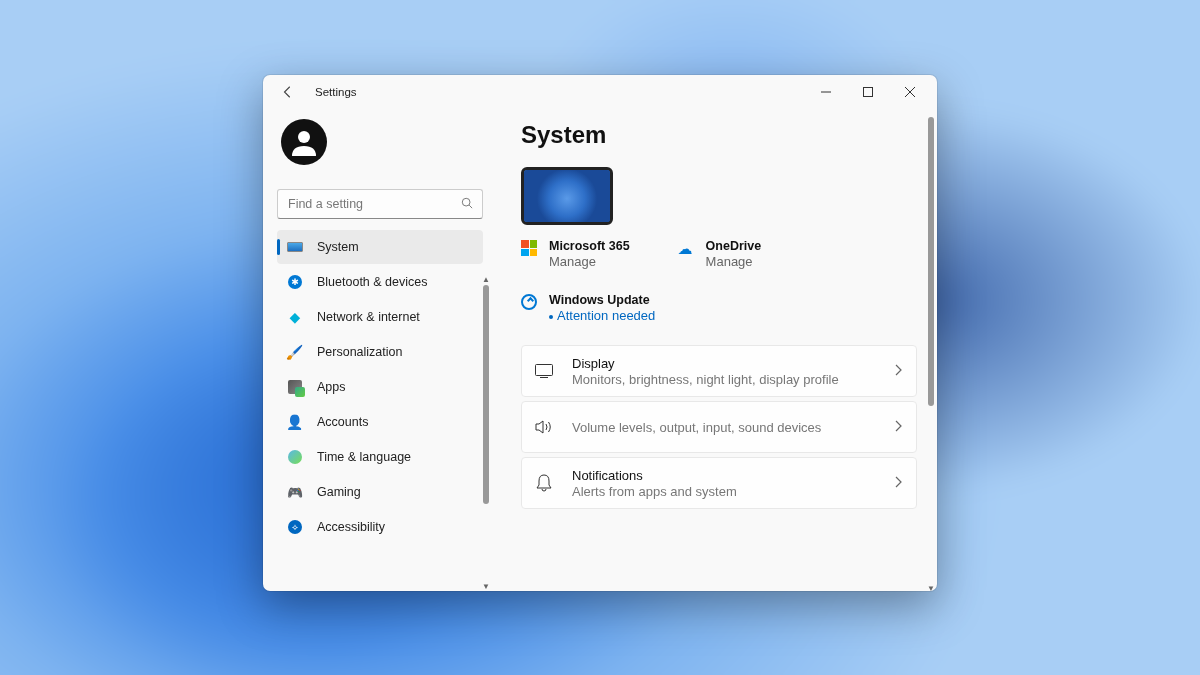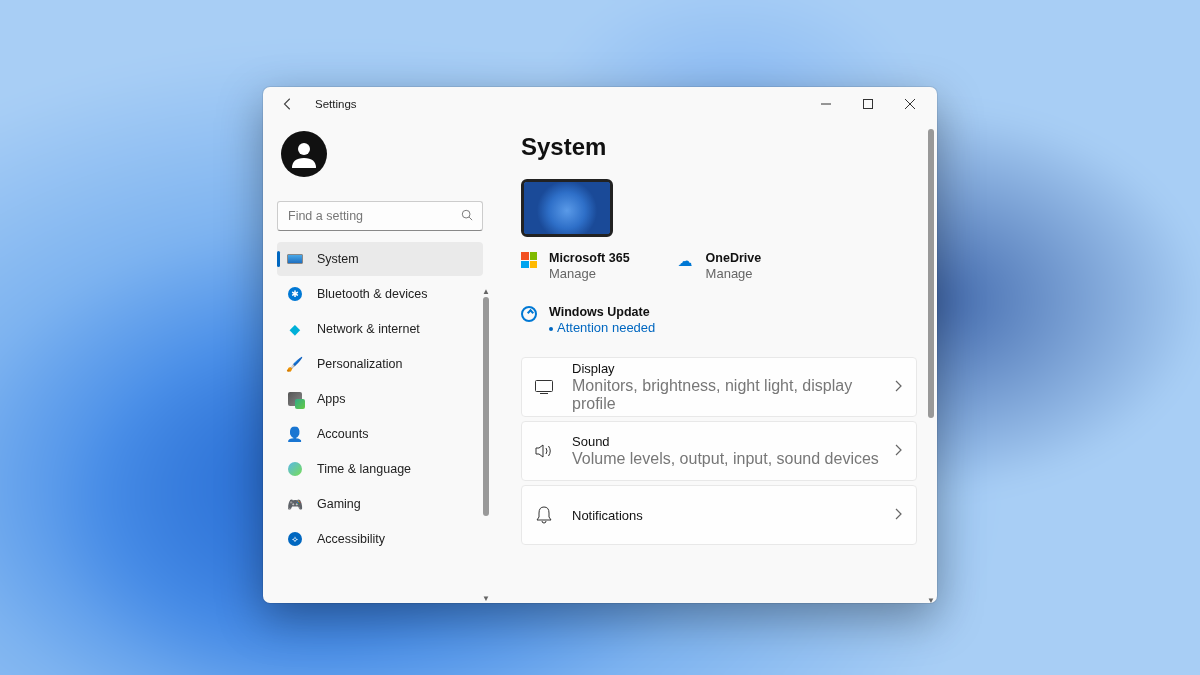"Settings" .window { top: 87px -> 75px }
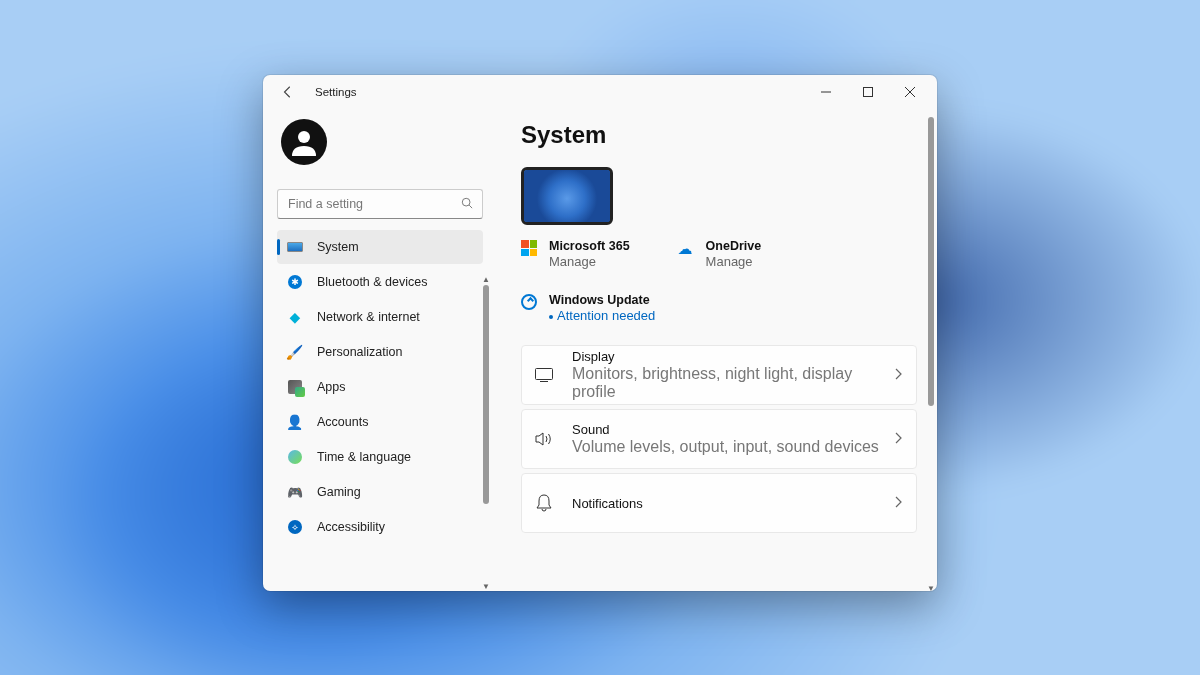"Display" .card { height: 60px -> 52px }
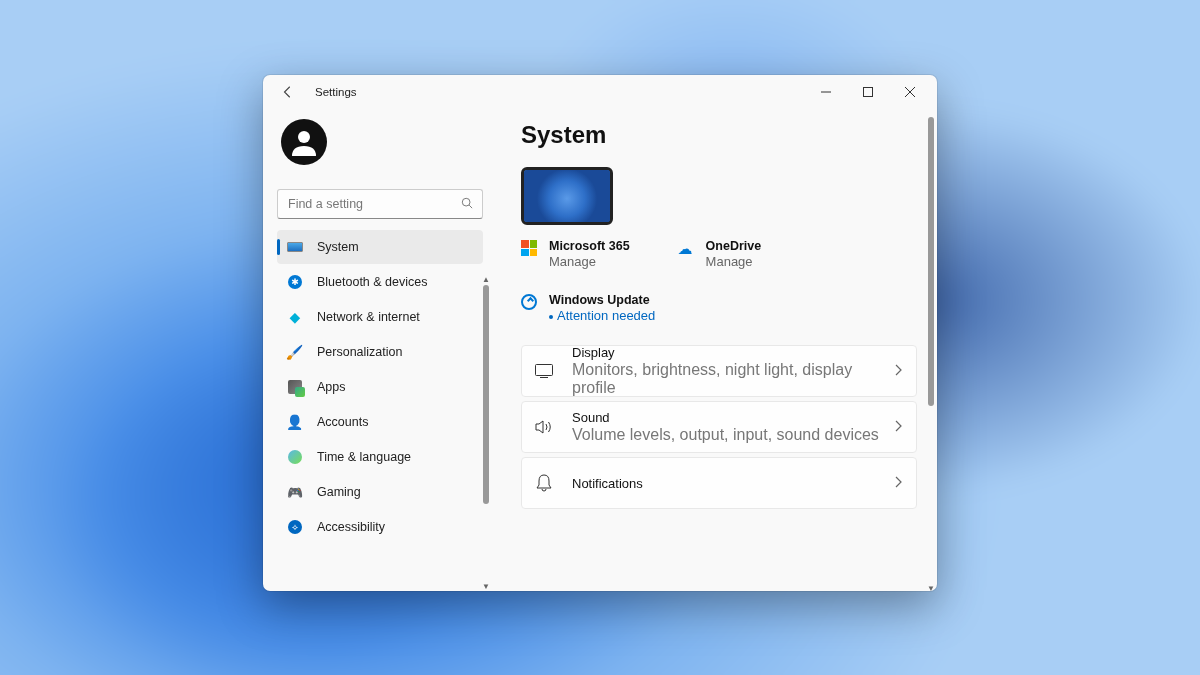"Monitors, brightness, night light," .card-text .c-sub { font-size: 16px -> 13px }
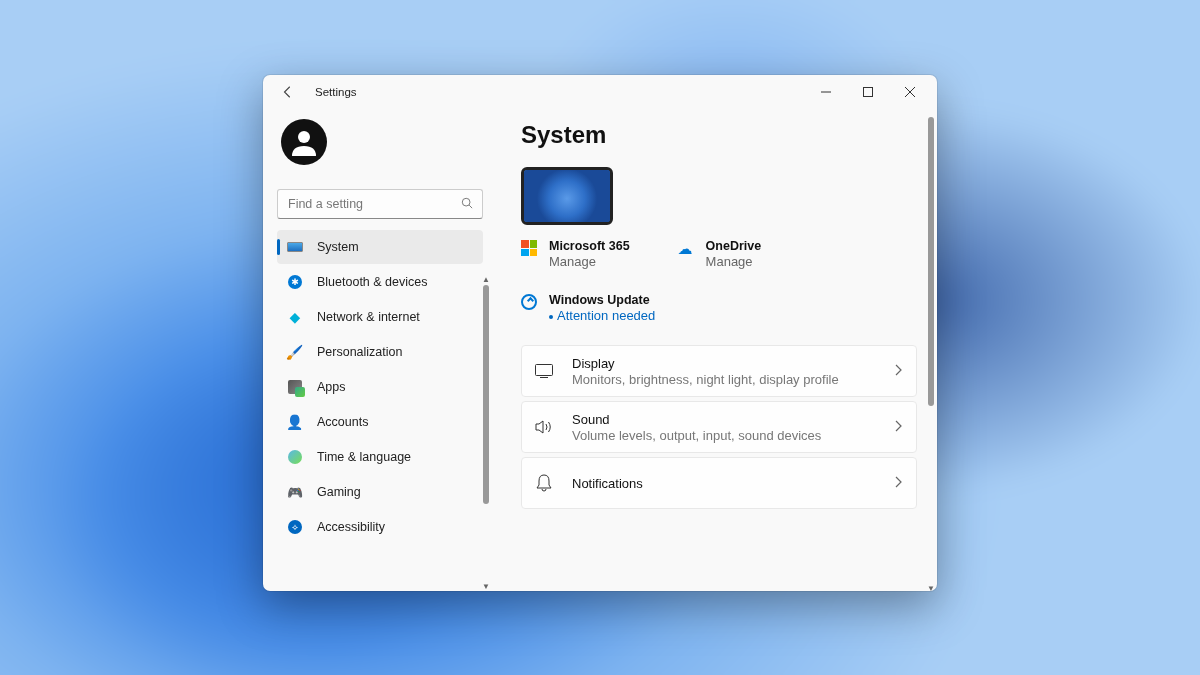"Sound" div.c-title { html: <div>Sound</div> -> none }
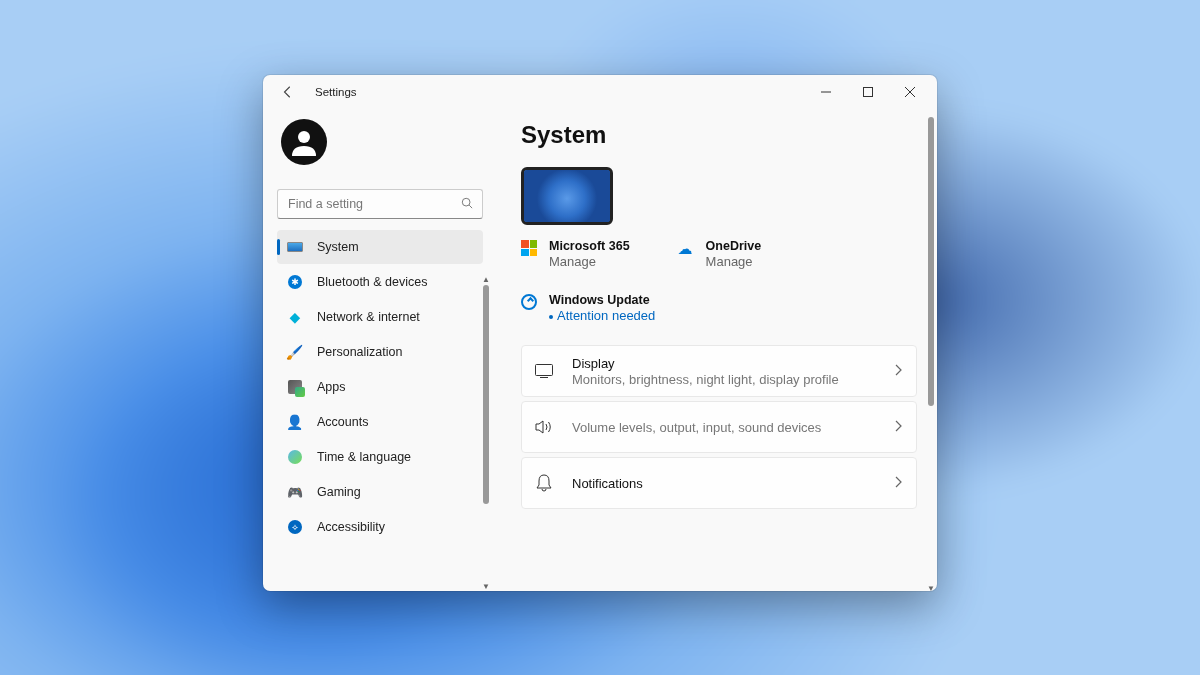"Alerts from apps and system" div.c-sub { html: none -> <div>Alerts from apps and system</div> }
